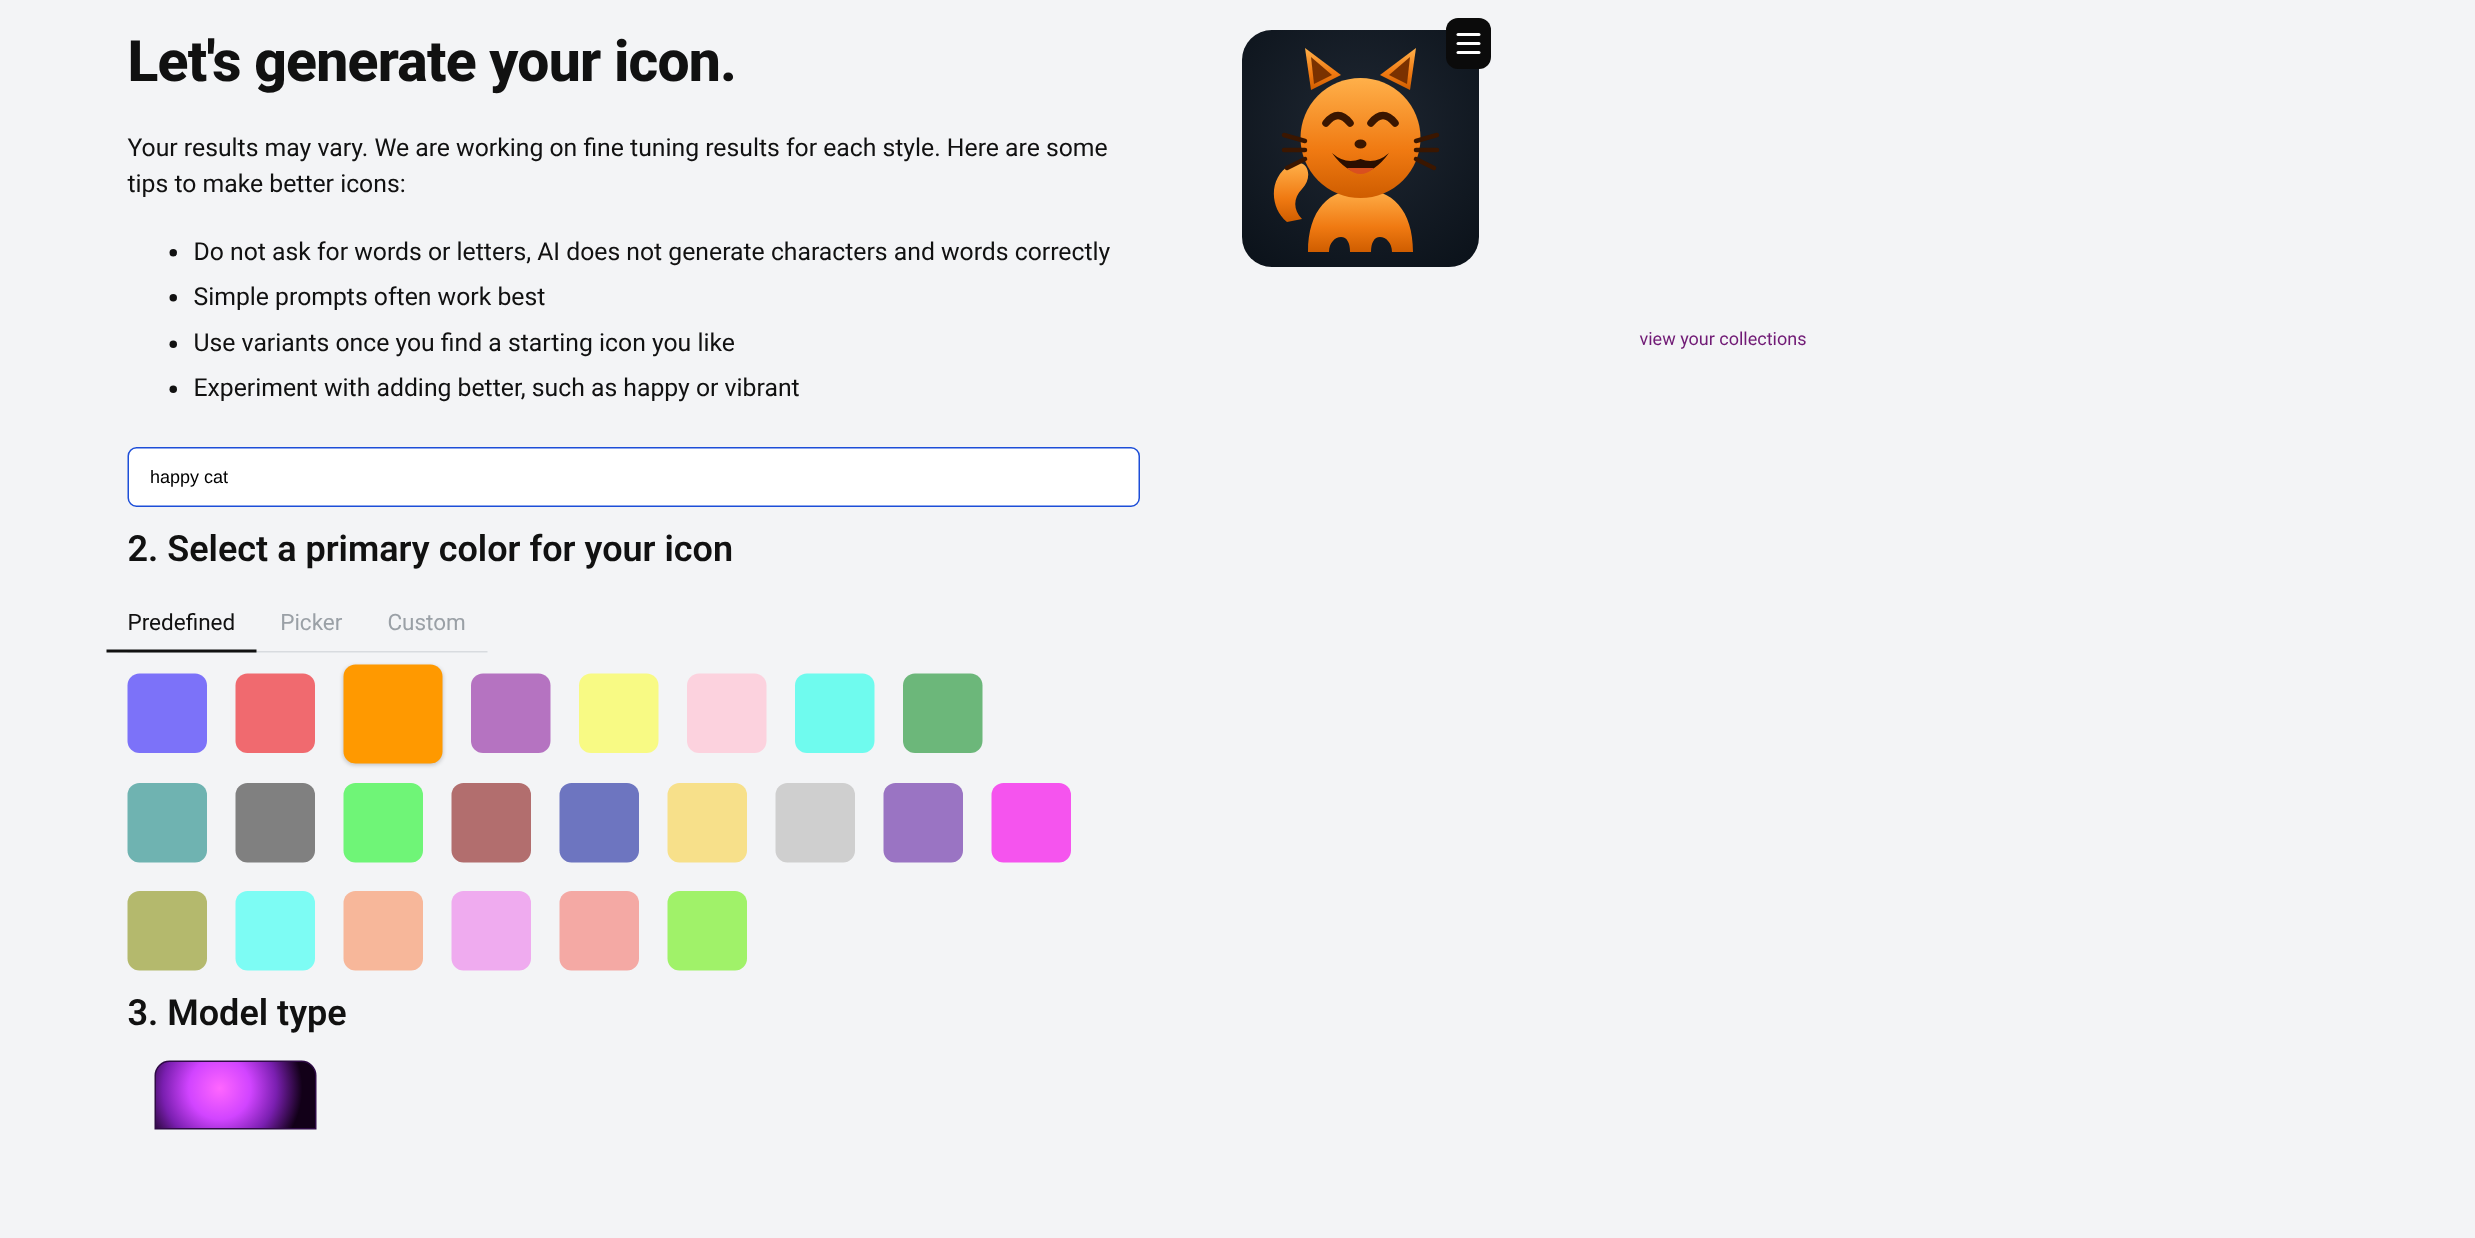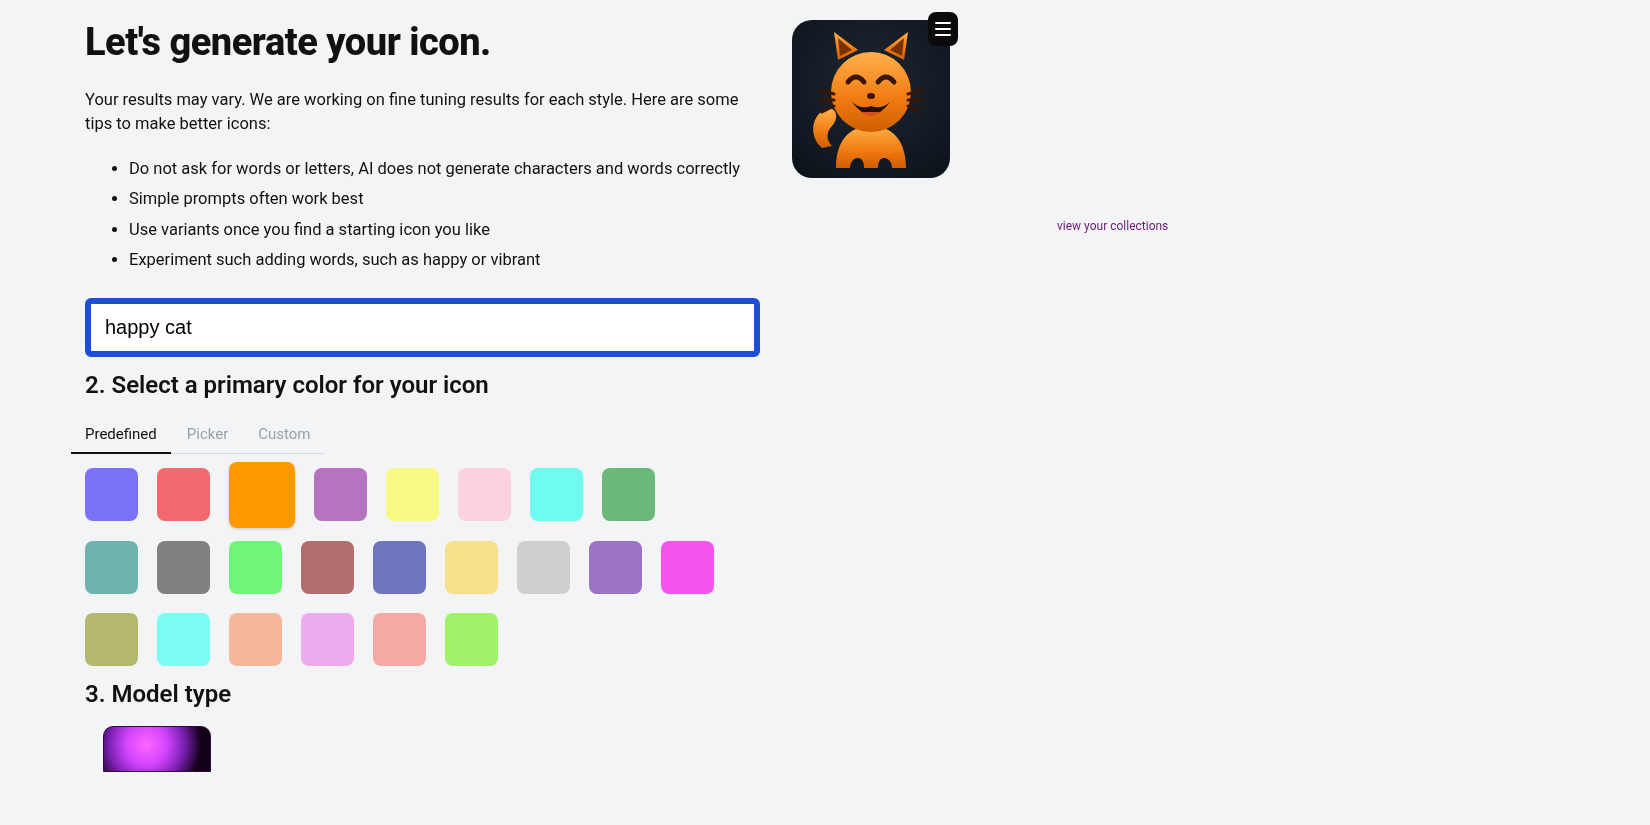"Let's generate your icon." .page { gap: 32px -> 68px }
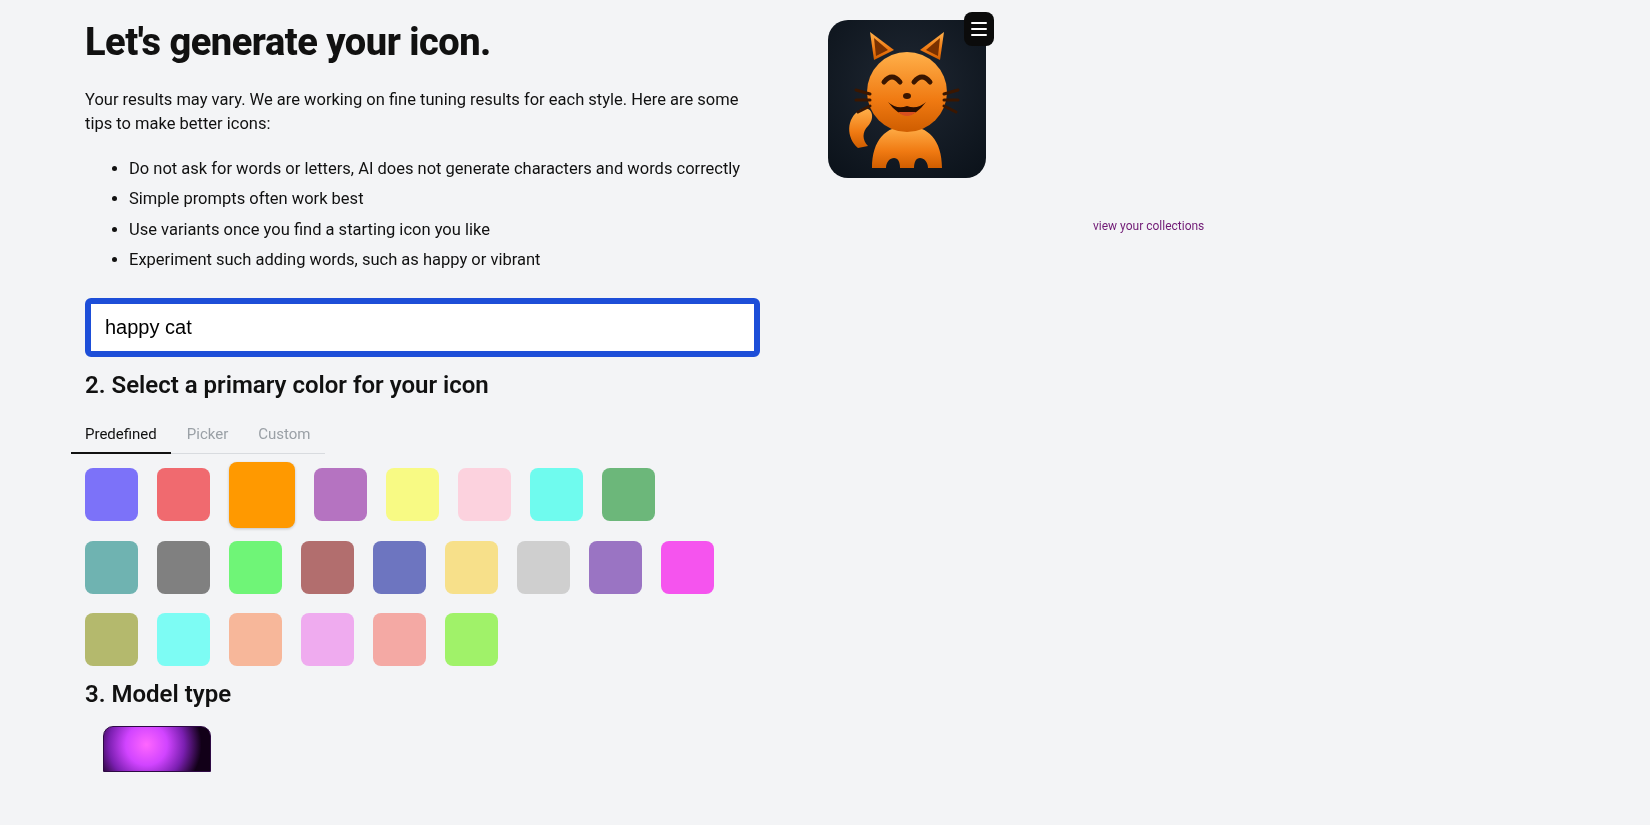"Experiment such adding words, such" li { text: such adding words -> with adding better }
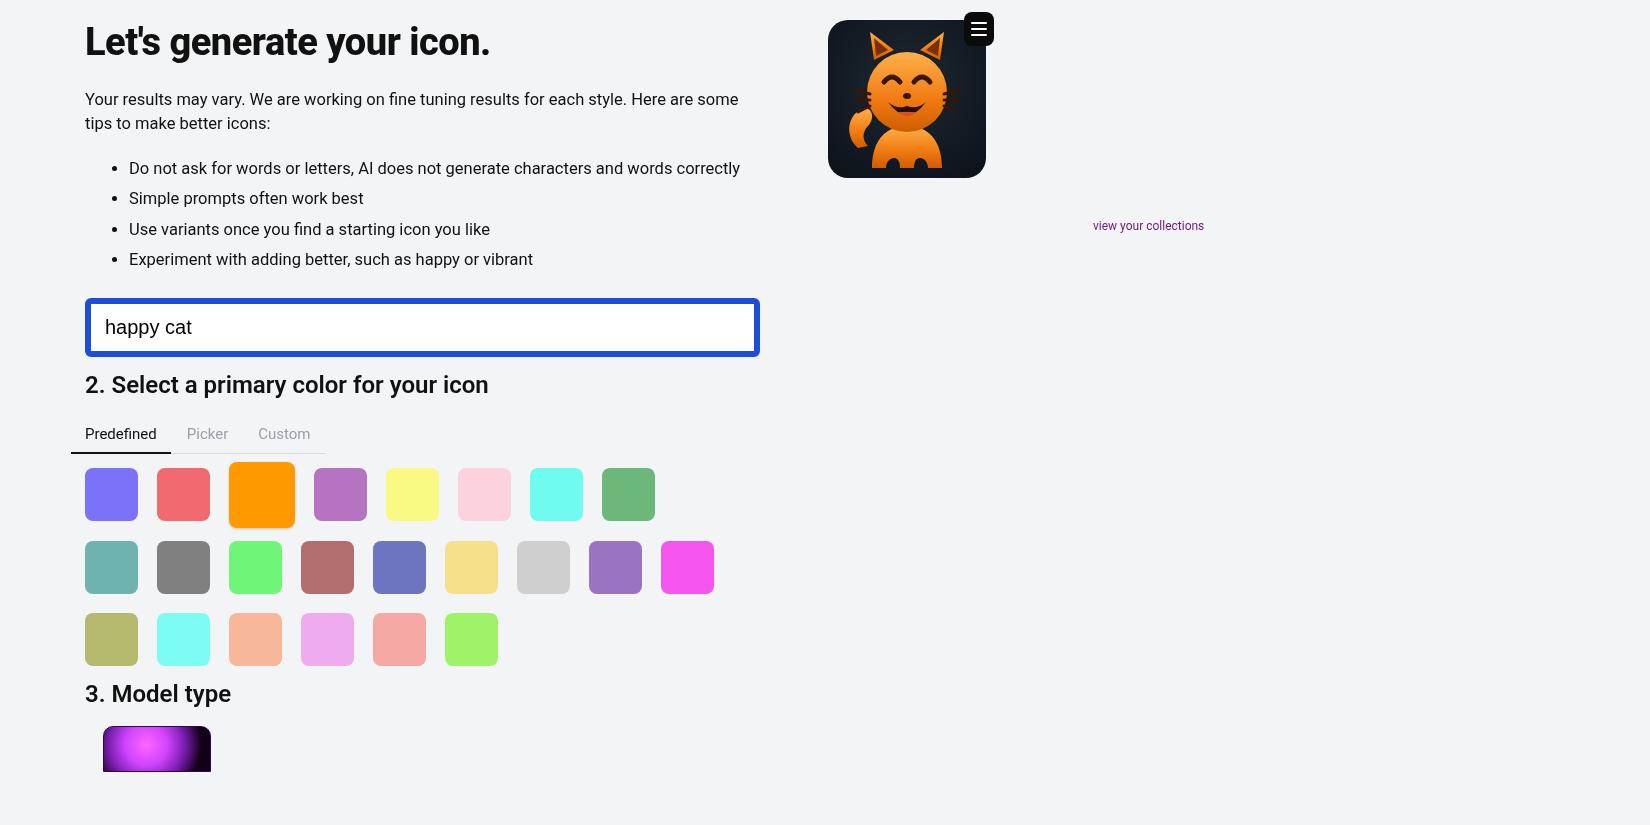"happy cat" .prompt-input { border: 6px solid #1d4ed8 -> 1px solid #1d4ed8; font-size: 20px -> 12px }
